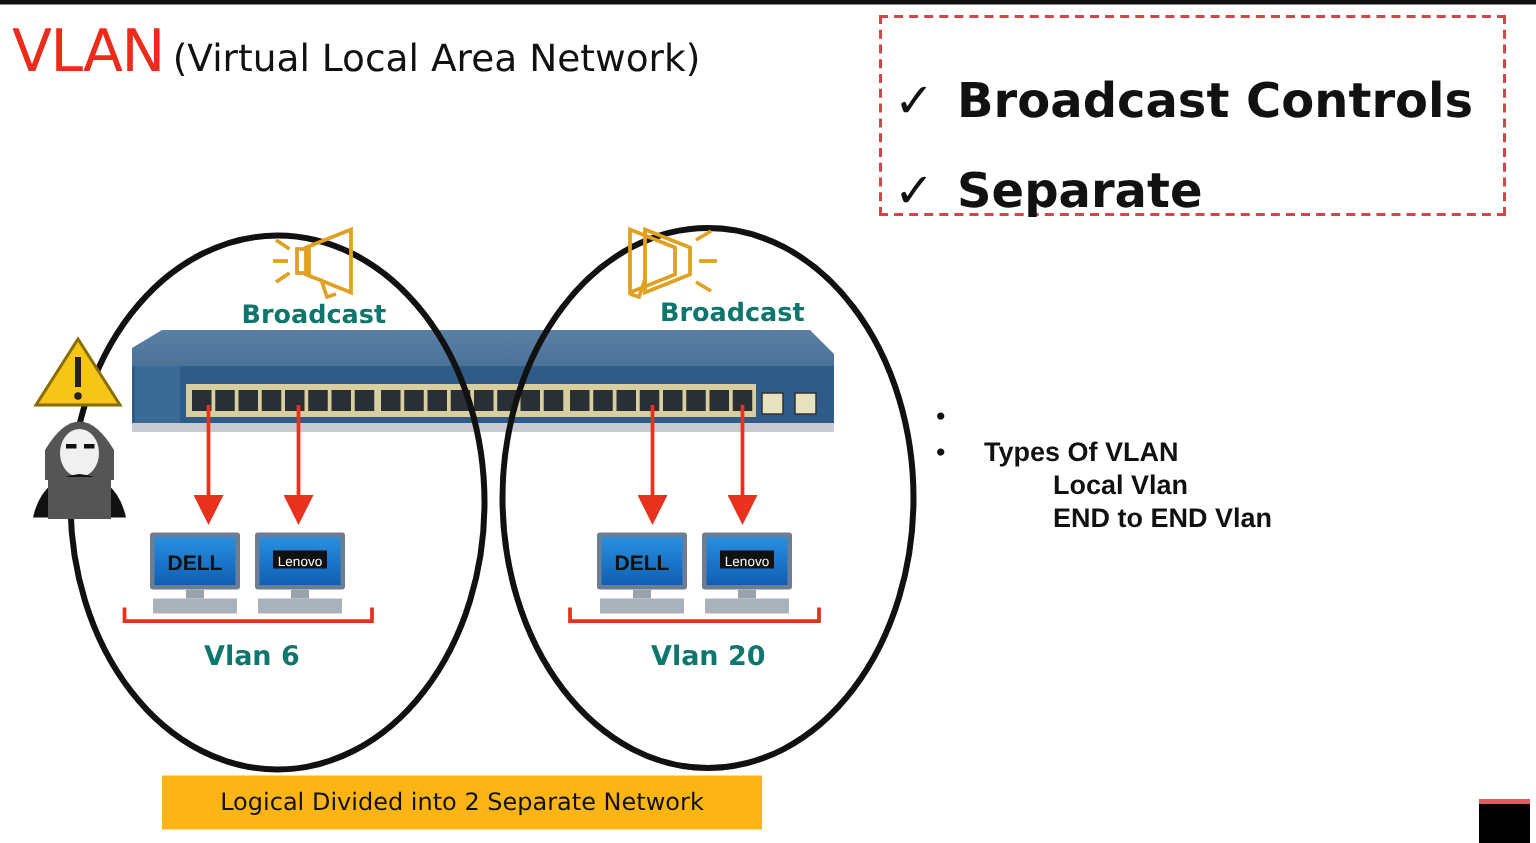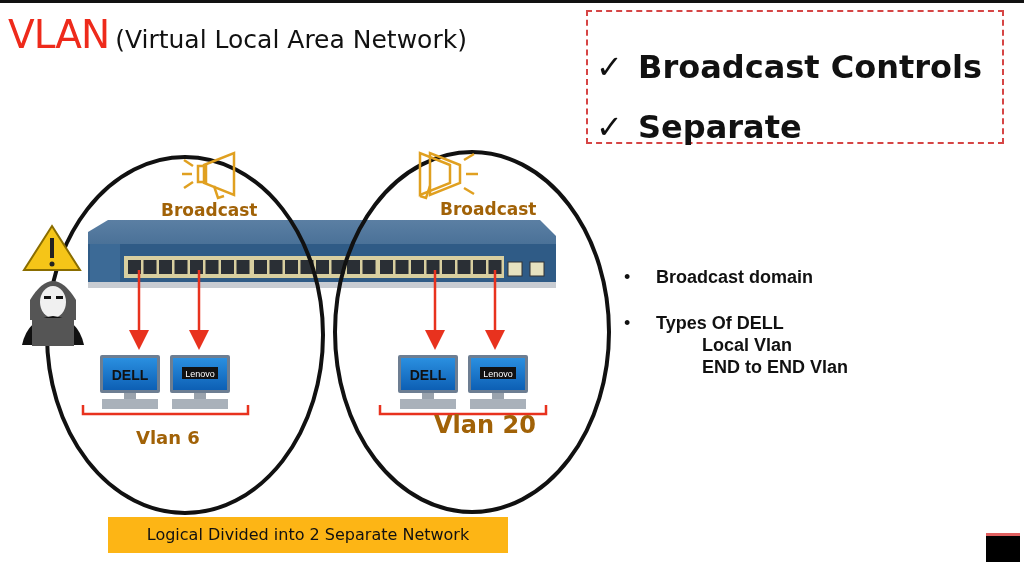"Broadcast" .lbl { color: #a16207 -> #0f766e }
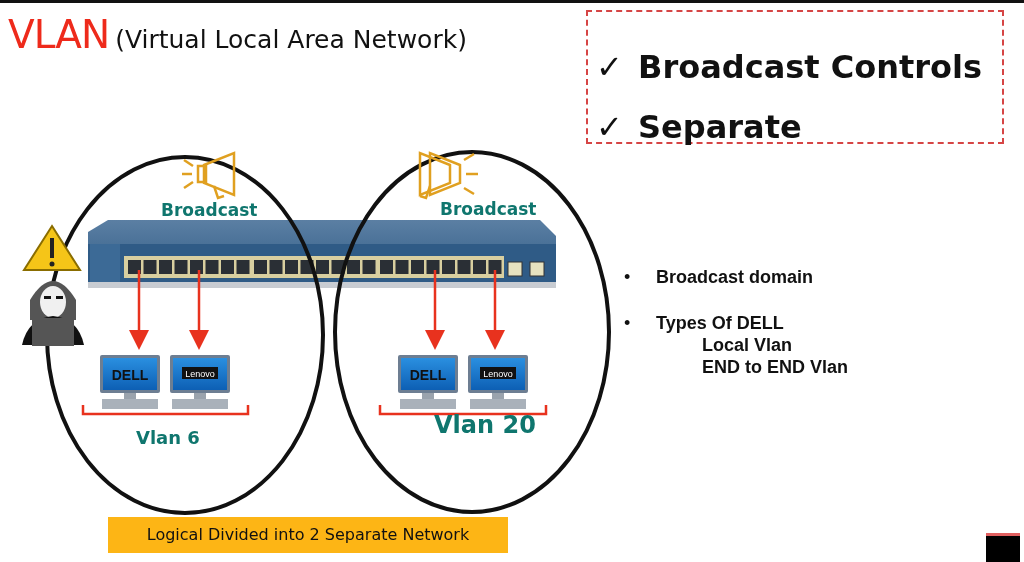"Broadcast domain" div.row { html: <div><span>Broadcast domain</span></div> -> none }
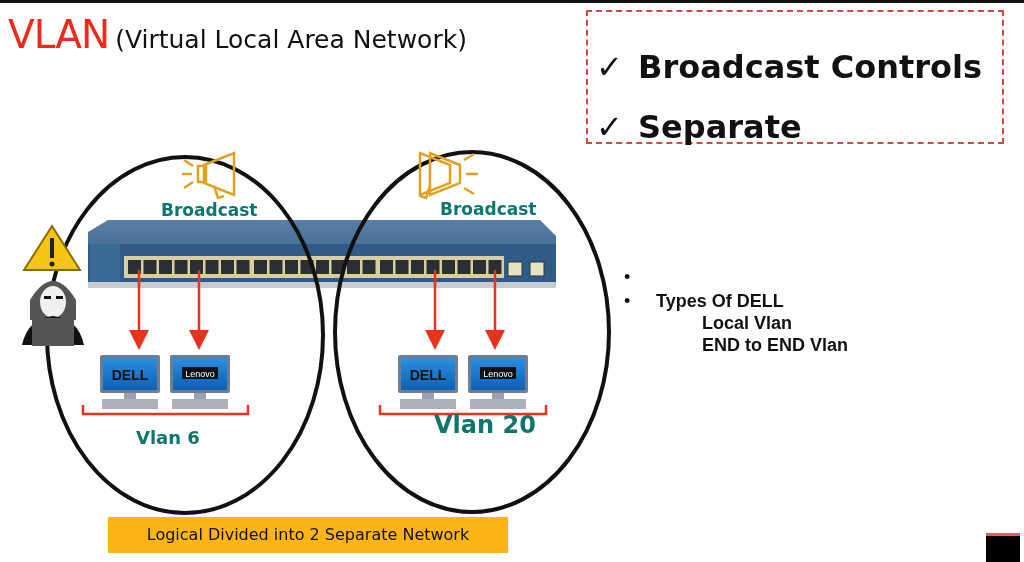"Types Of DELL" span { text: DELL -> VLAN }
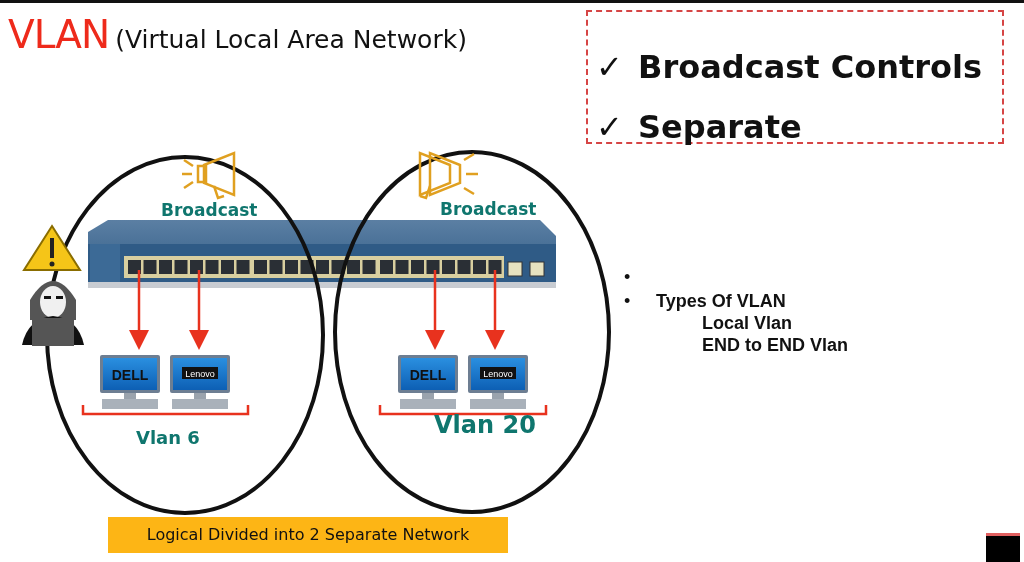"Vlan 20" div.lbl { font-size: 24px -> 18px; top: 411px -> 427px }
